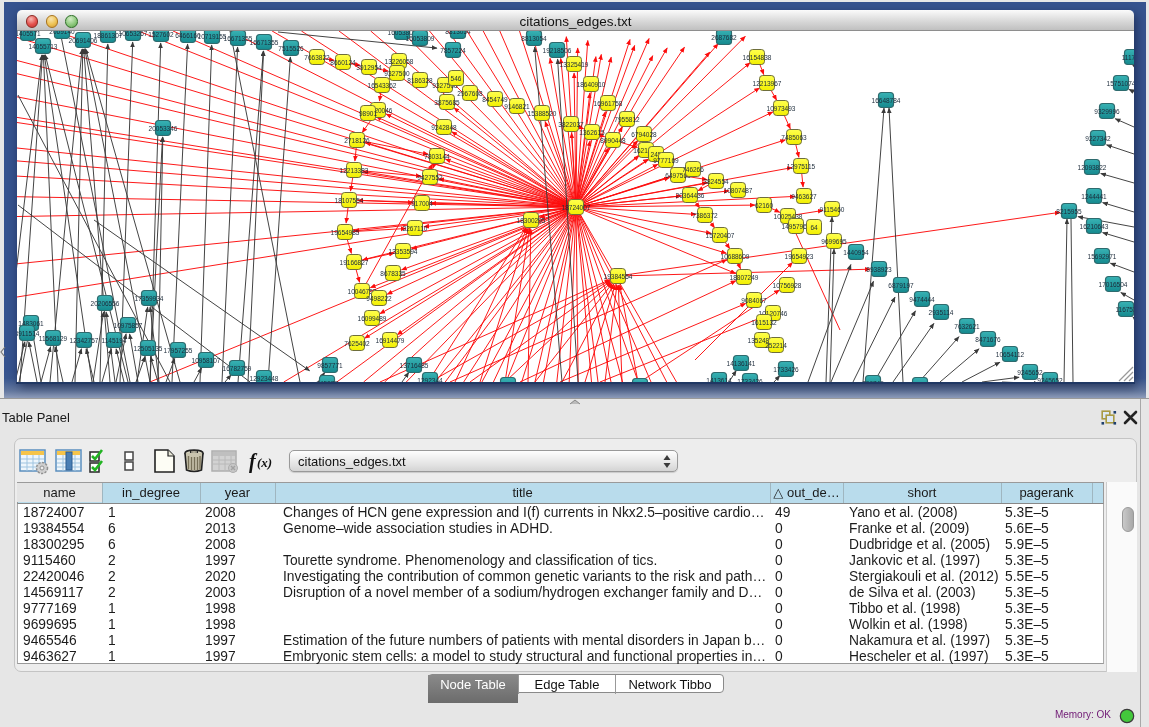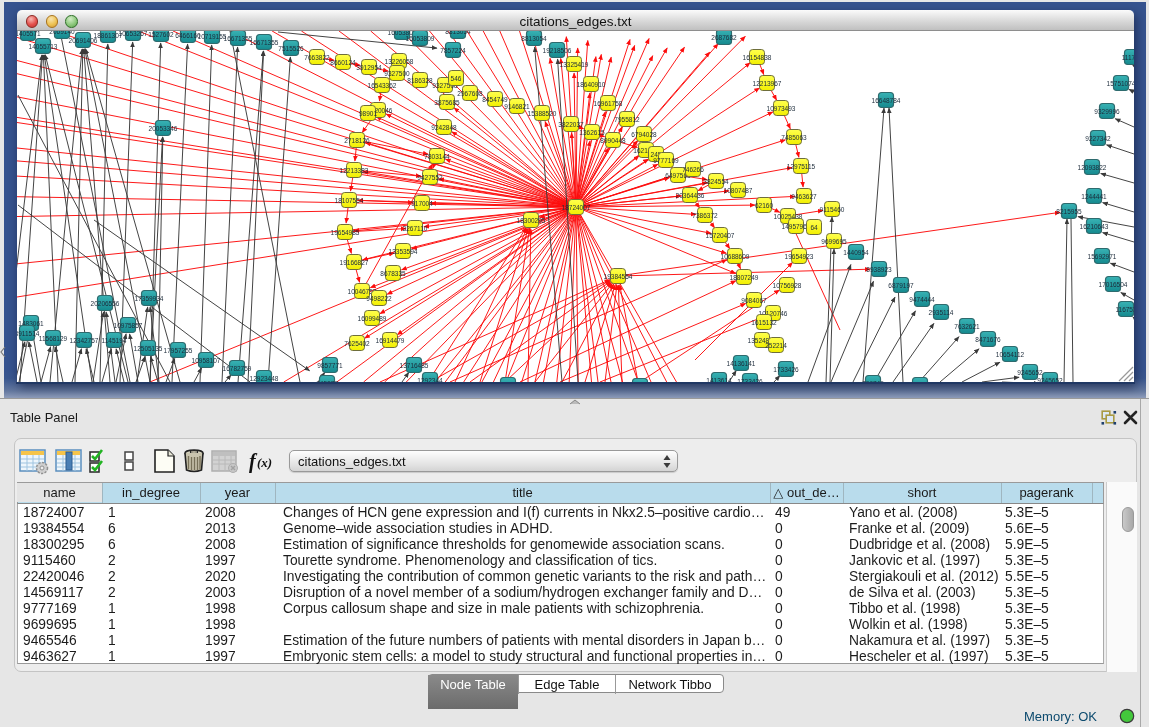"Table Panel" #ptitle { left: 10px -> 2px }
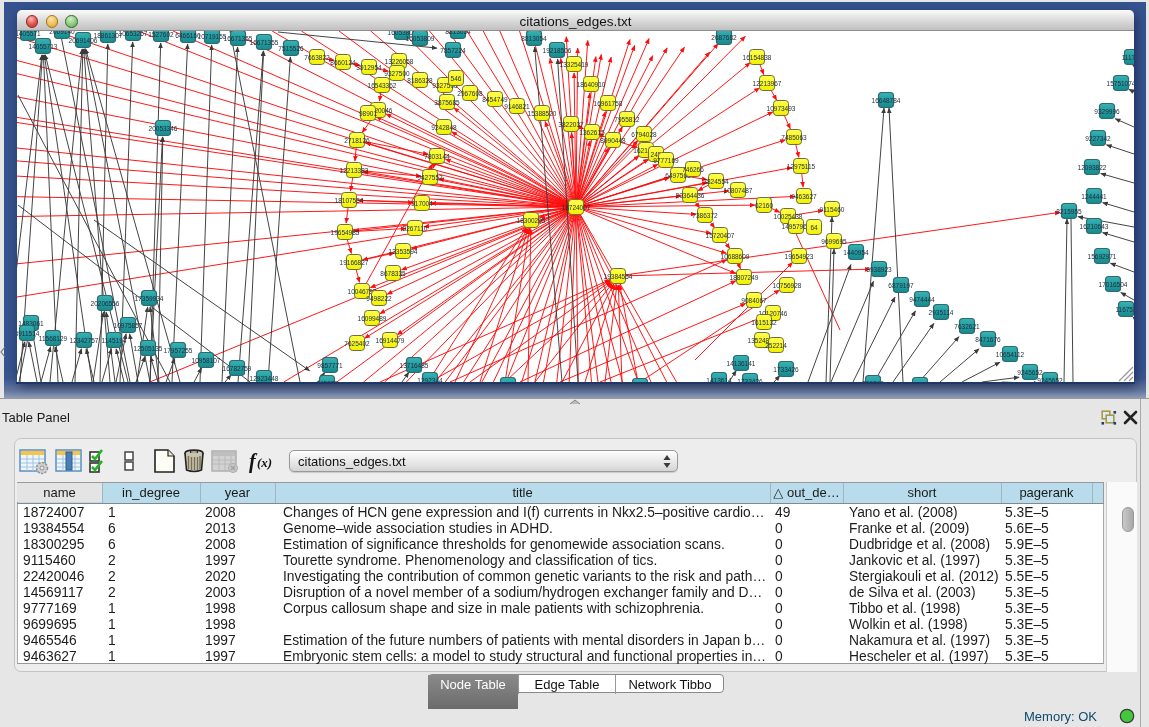"Estimation of significance thresholds" span { html: <span>Estimation of significance thresholds for genomewide association scans.</span> -> none }
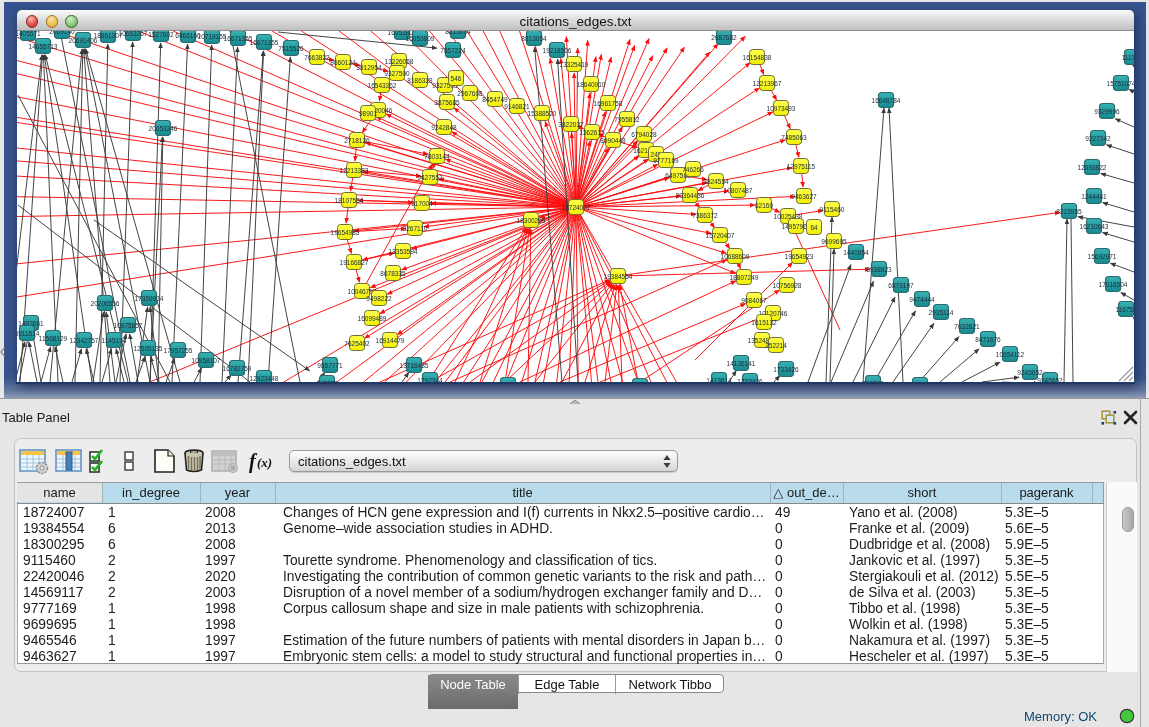"Dudbridge et al. (2008)" span { text: 2008 -> 2005 }
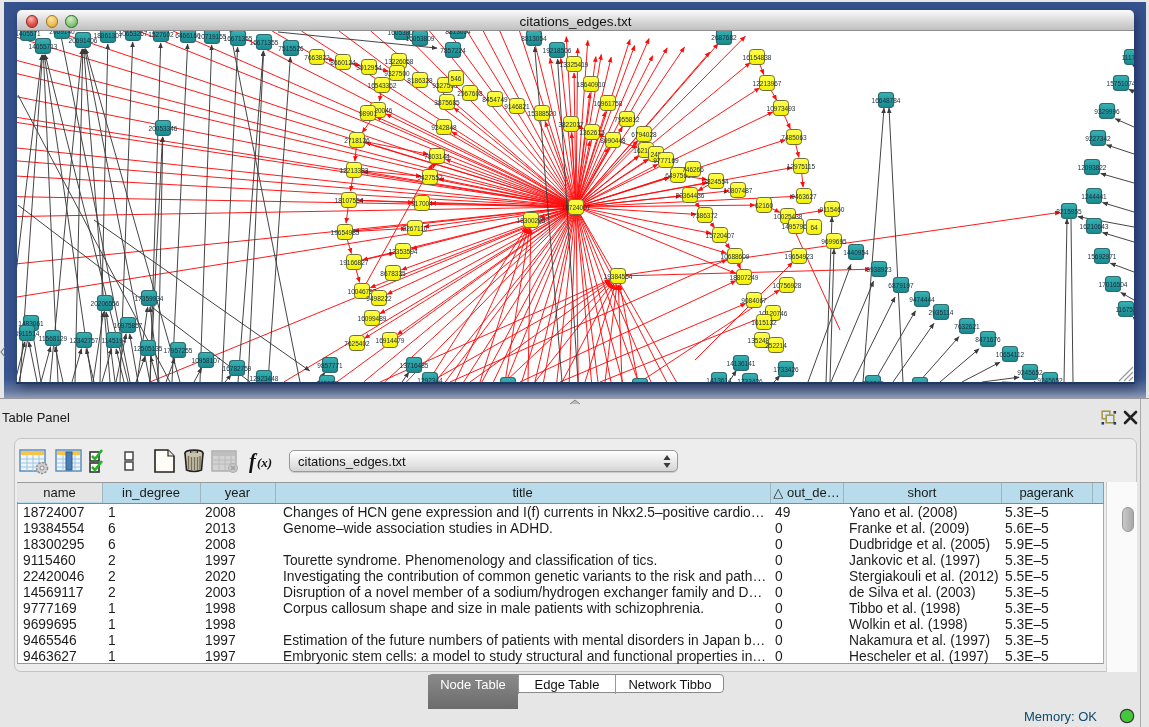"Corpus callosum shape and size" span { html: <span>Corpus callosum shape and size in male patients with schizophrenia.</span> -> none }
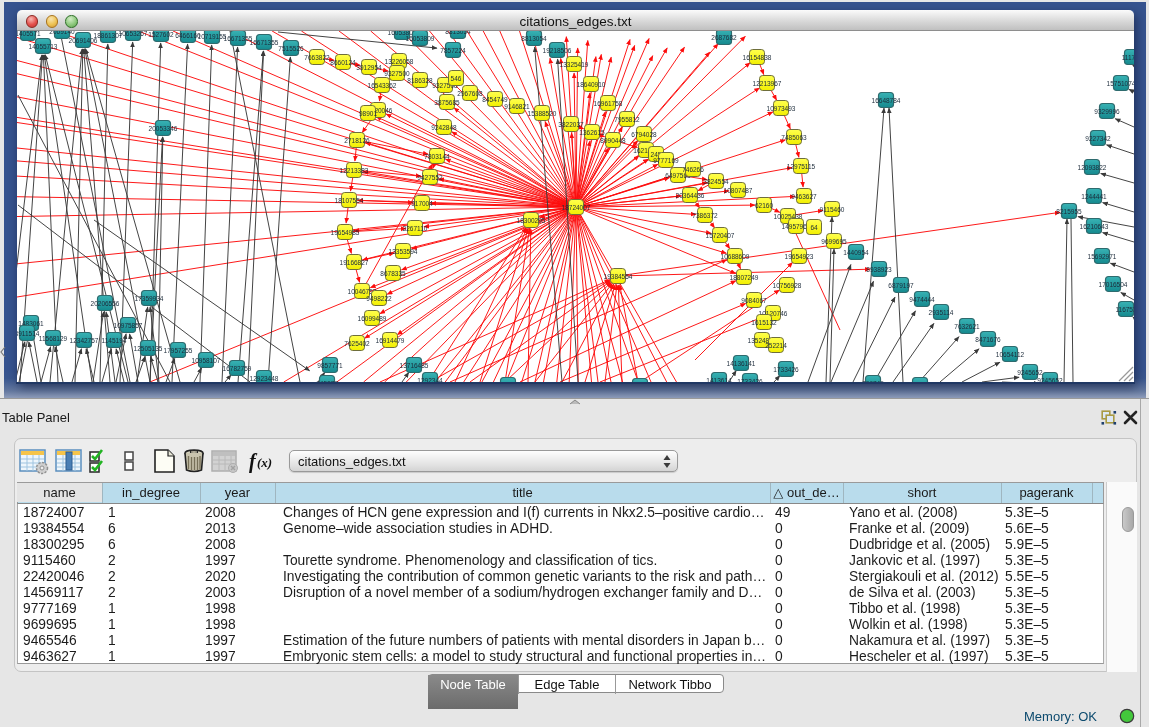"Node Table" #seg1 { height: 34px -> 28px }
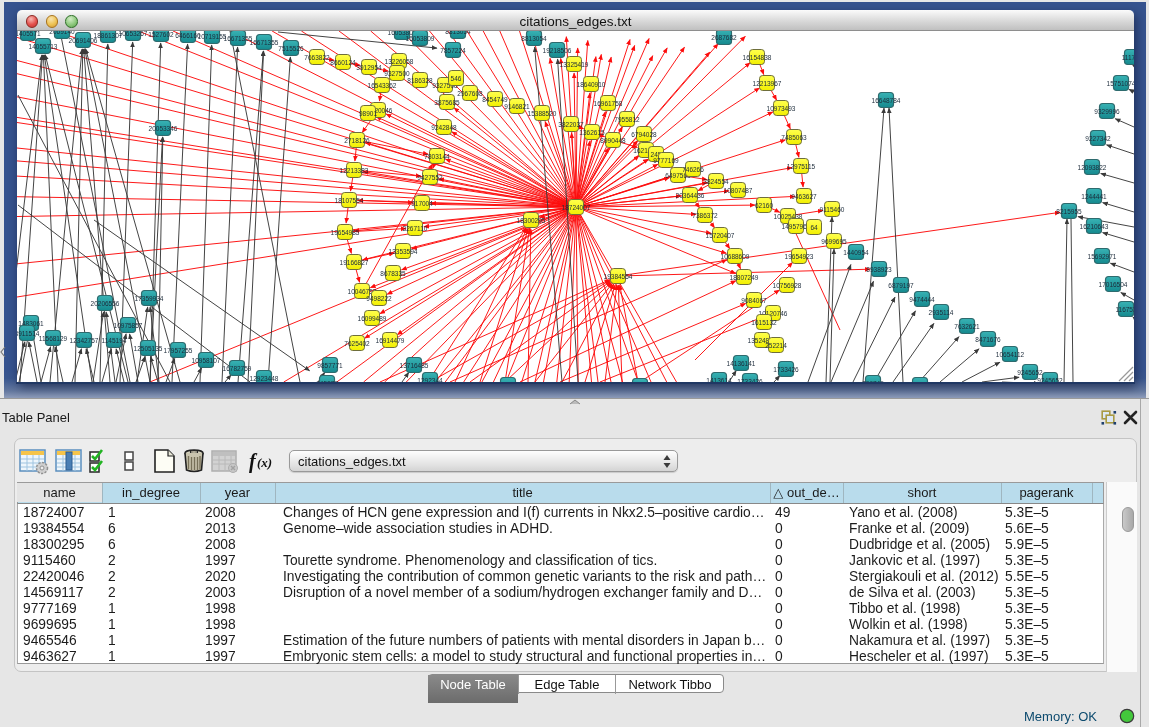"Memory: OK" #mem { color: #0c4a6e -> #701a75; font-size: 13px -> 10px; right: 52px -> 38px }
